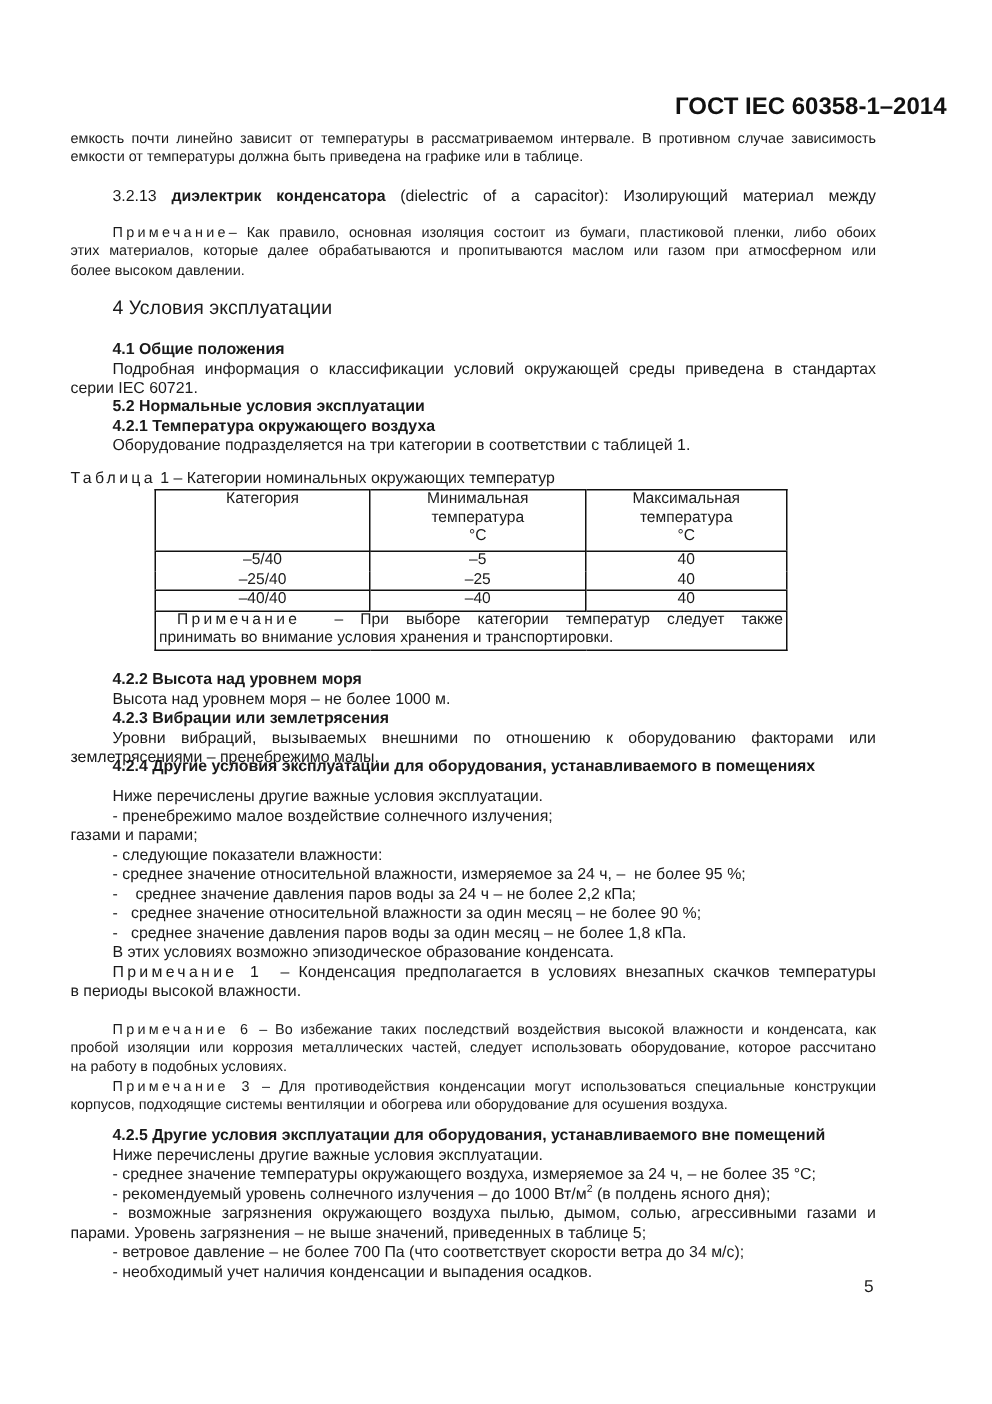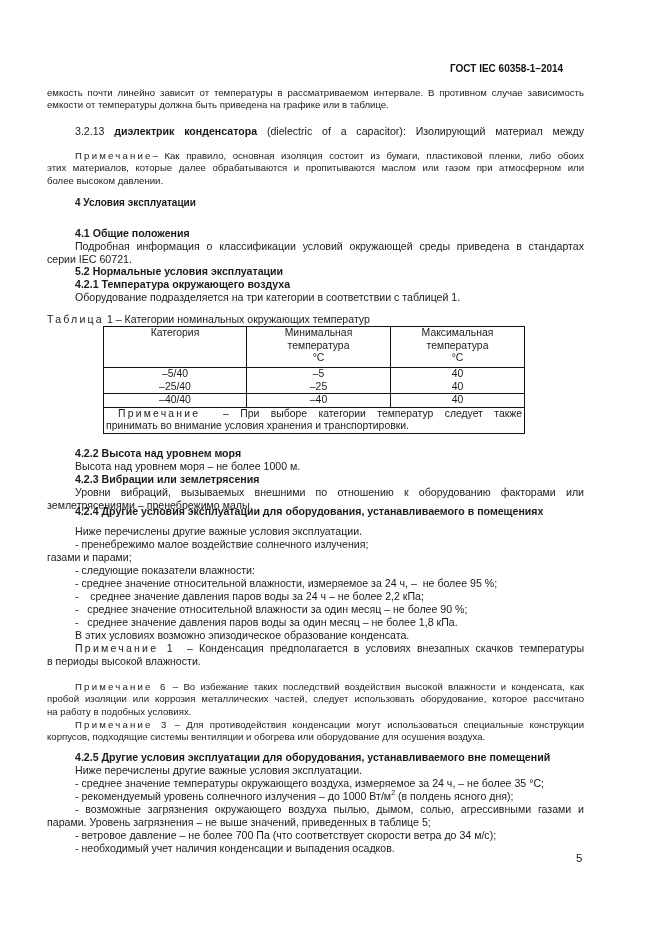"ГОСТ IEC 60358-1–2014" .doc-code { font-size: 10px -> 16px }
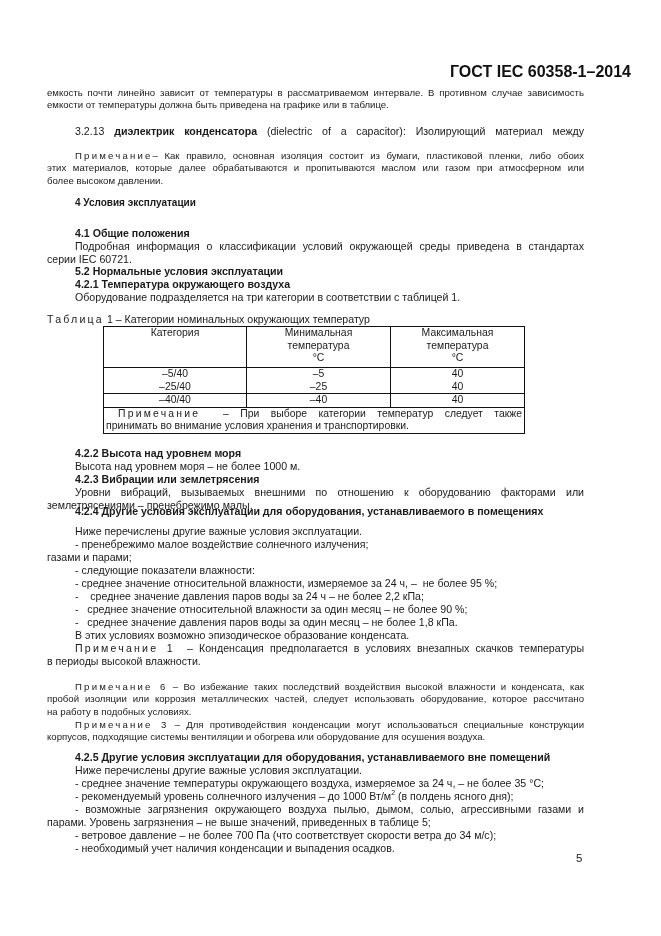"4 Условия эксплуатации" .h1 { font-size: 10px -> 13px; font-weight: bold -> normal }
